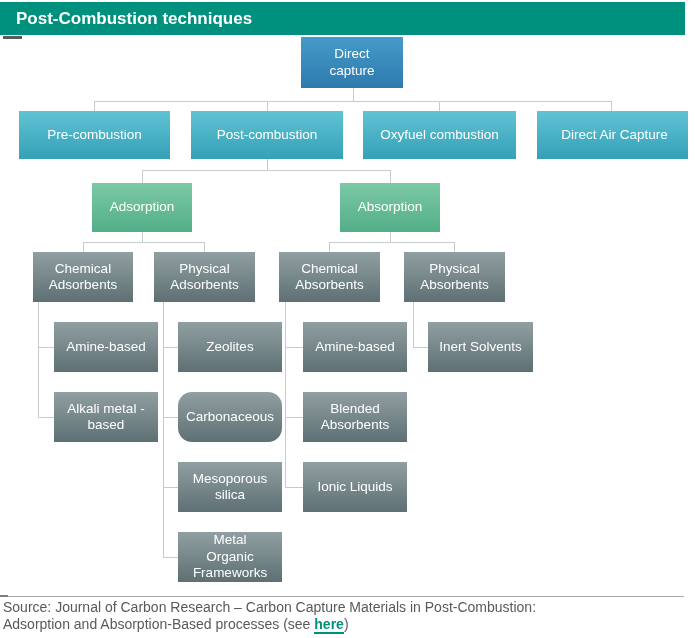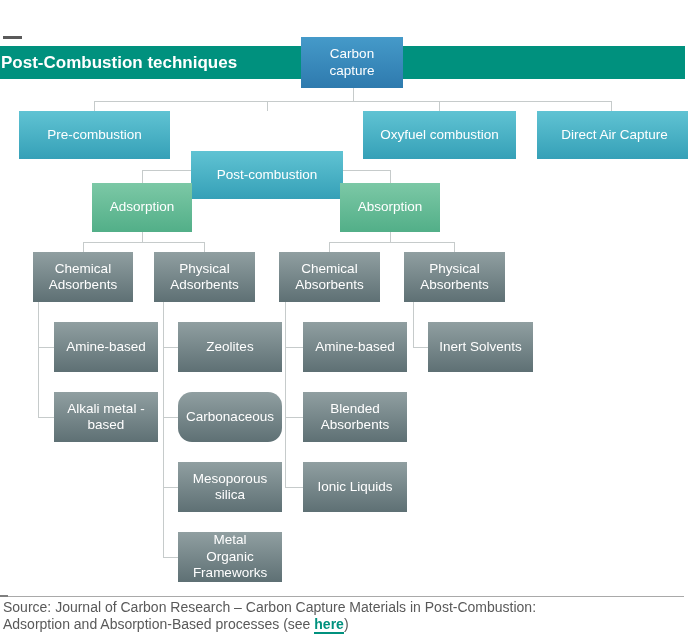"Post-Combustion techniques" .header-bar { margin-top: 44px -> none; padding-left: 1px -> 16px }
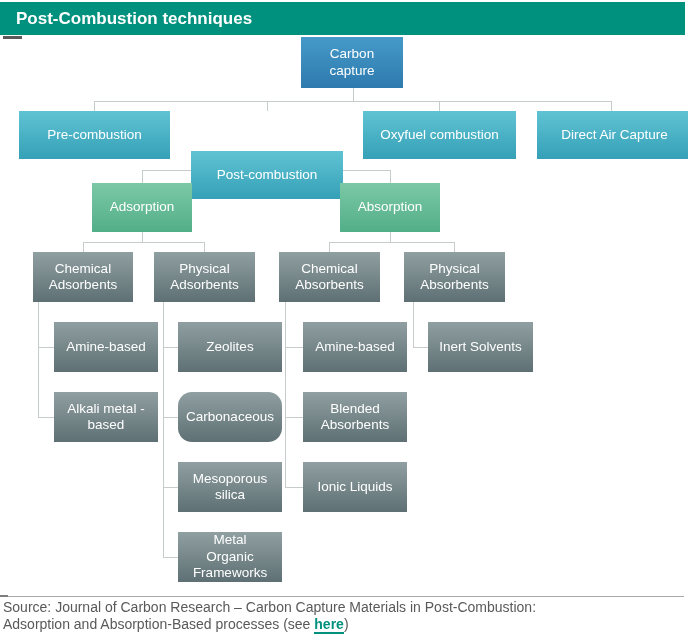"Carbon capture" div.node { text: Carbon -> Direct }
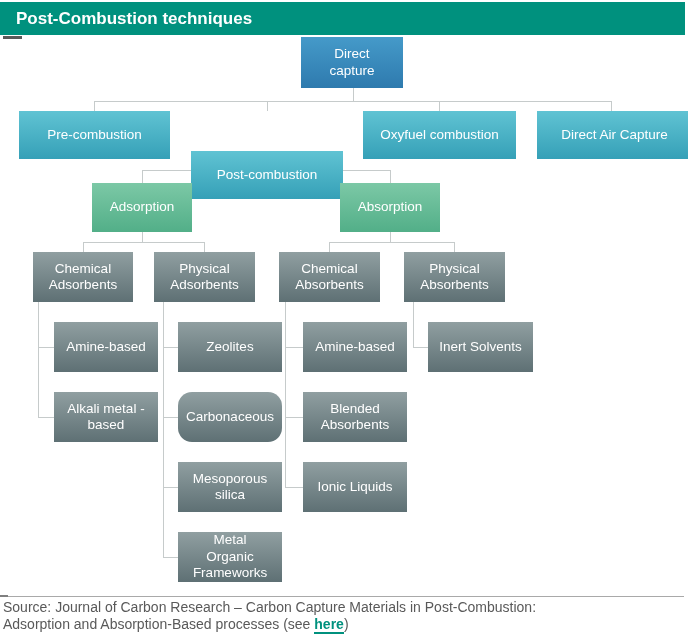"Post-combustion" div.node { margin-top: 40px -> none }
